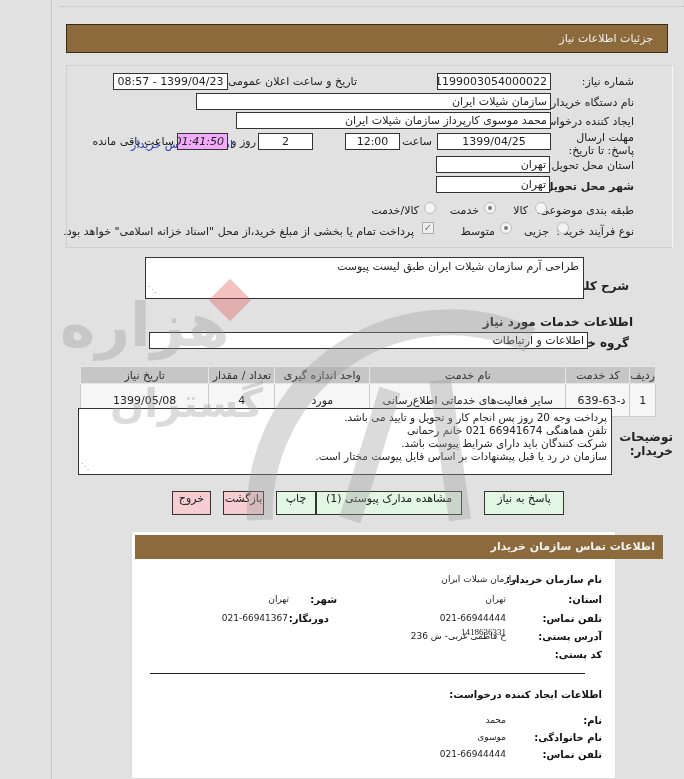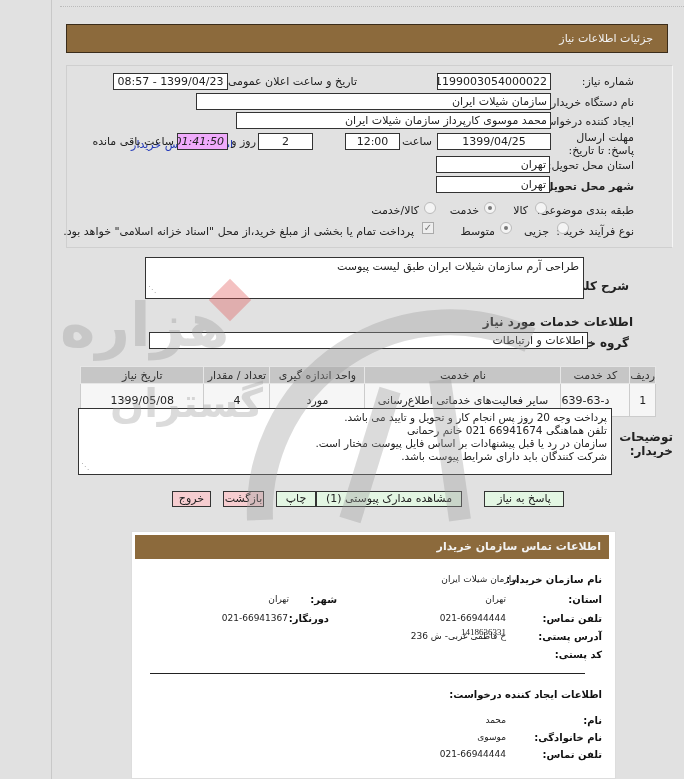"د-63-639" td { padding-right: 20px -> 4px }
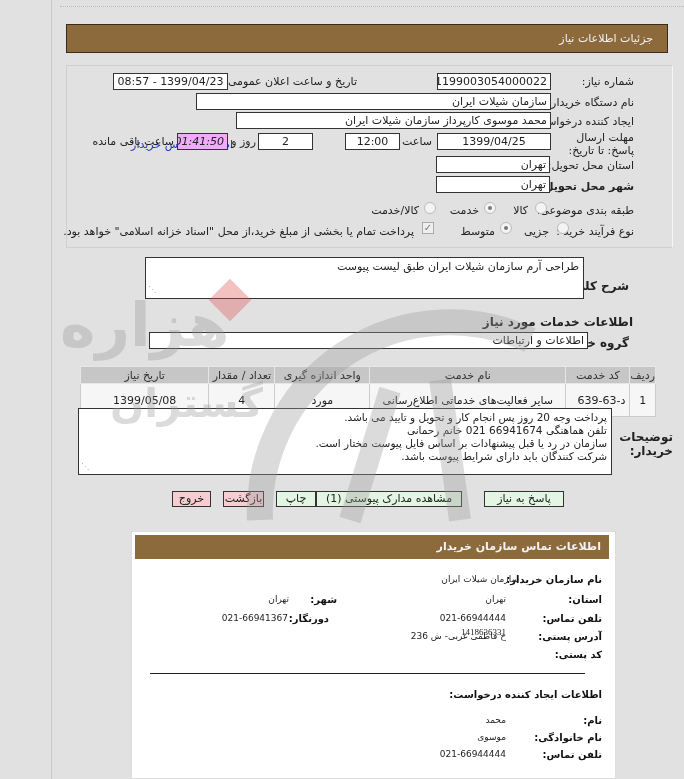"سازمان در رد یا قبل" div { order: before "شرکت کنندگان باید دارای شرایط" -> after "شرکت کنندگان باید دارای شرایط" }
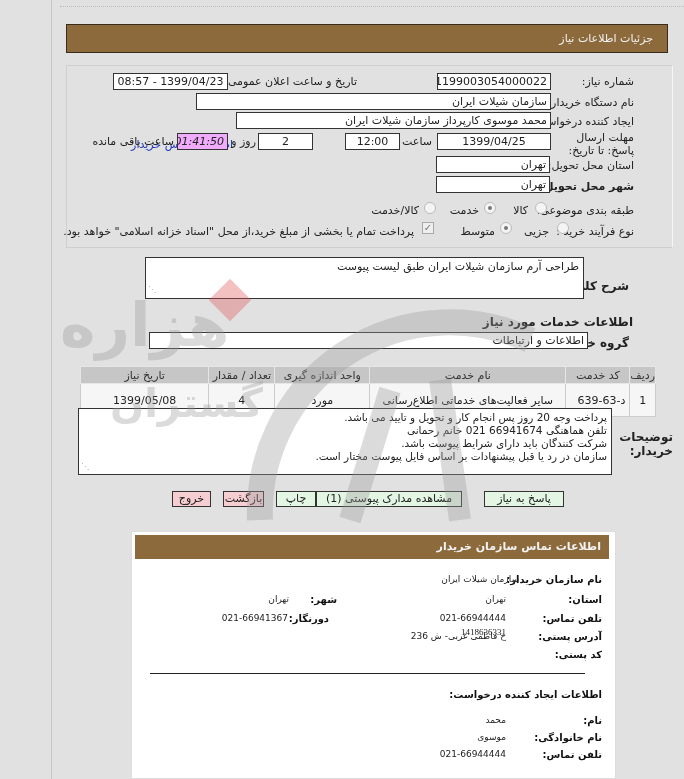"خروج" .btn { height: 16px -> 24px }
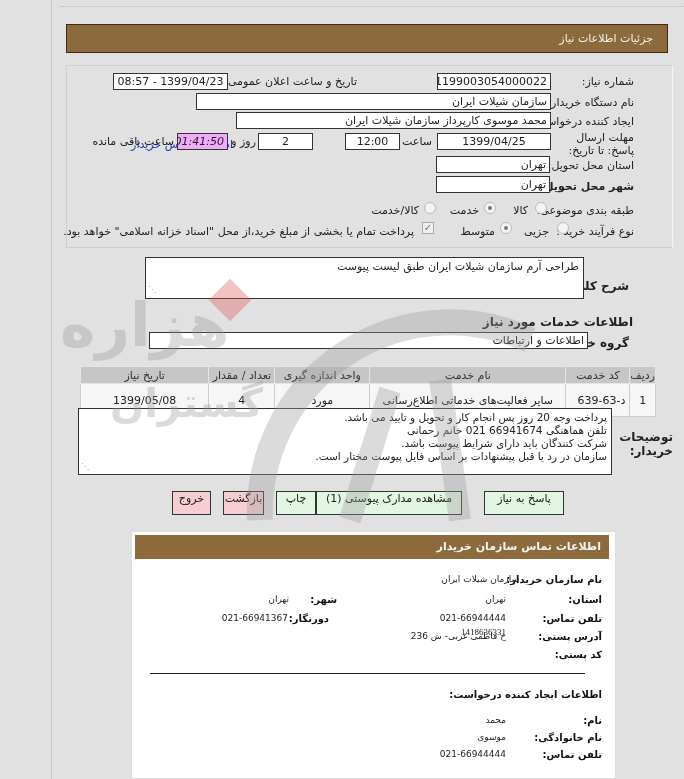"اطلاعات تماس سازمان خریدار" .contact .chead { width: 474px -> 528px }
